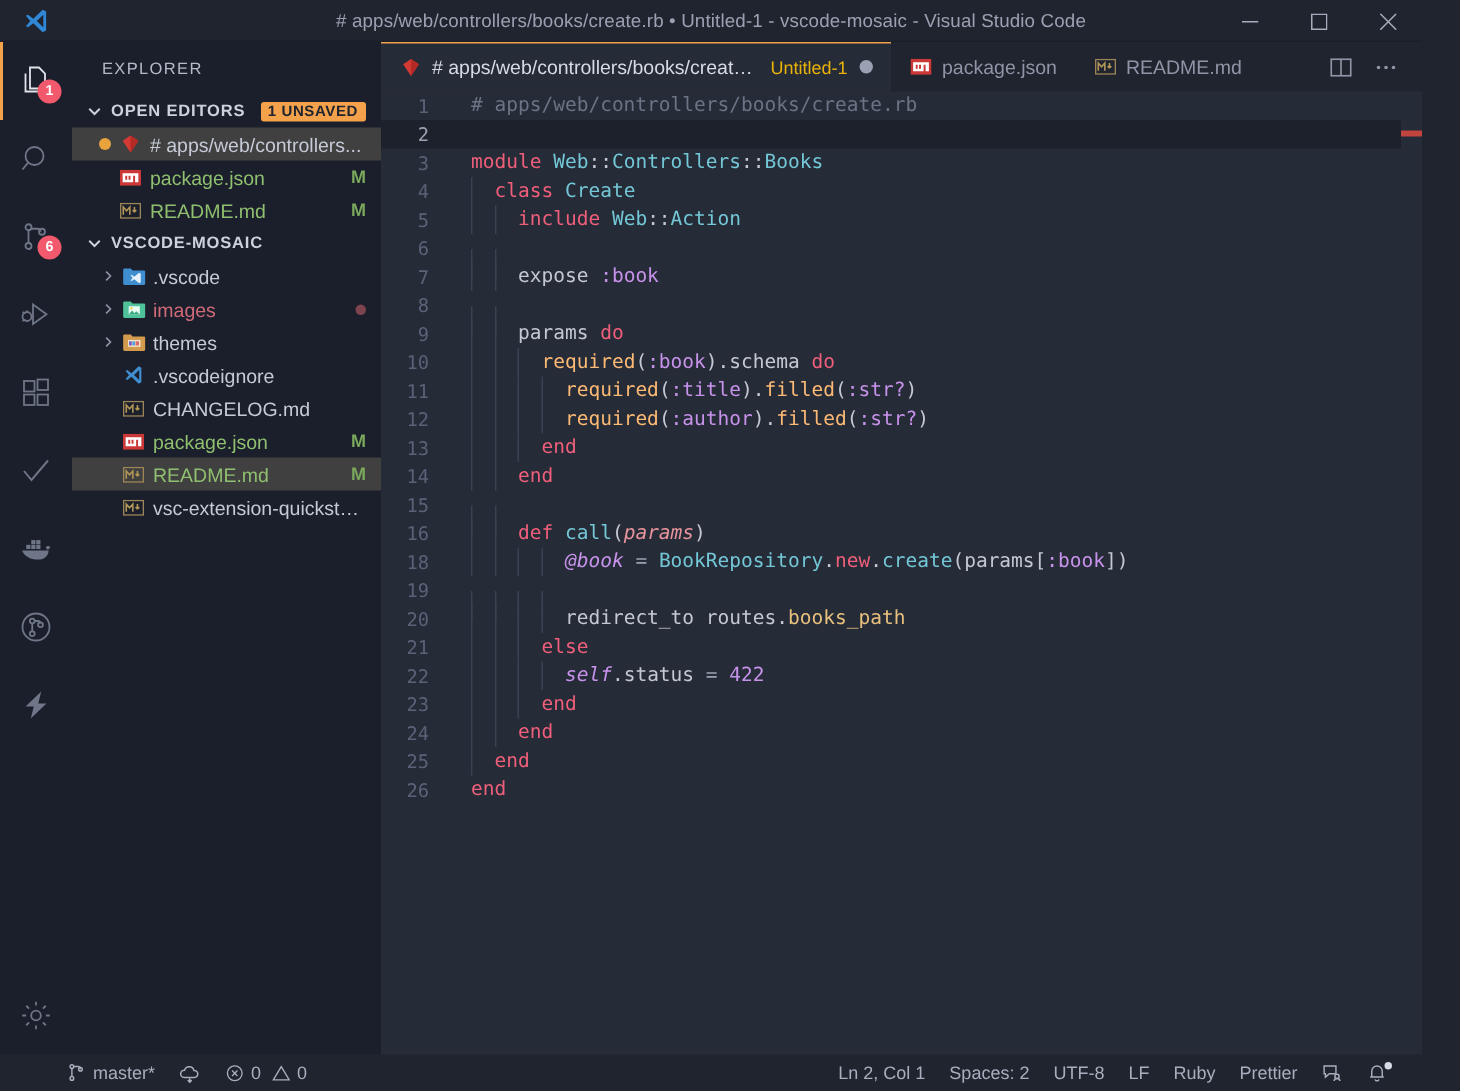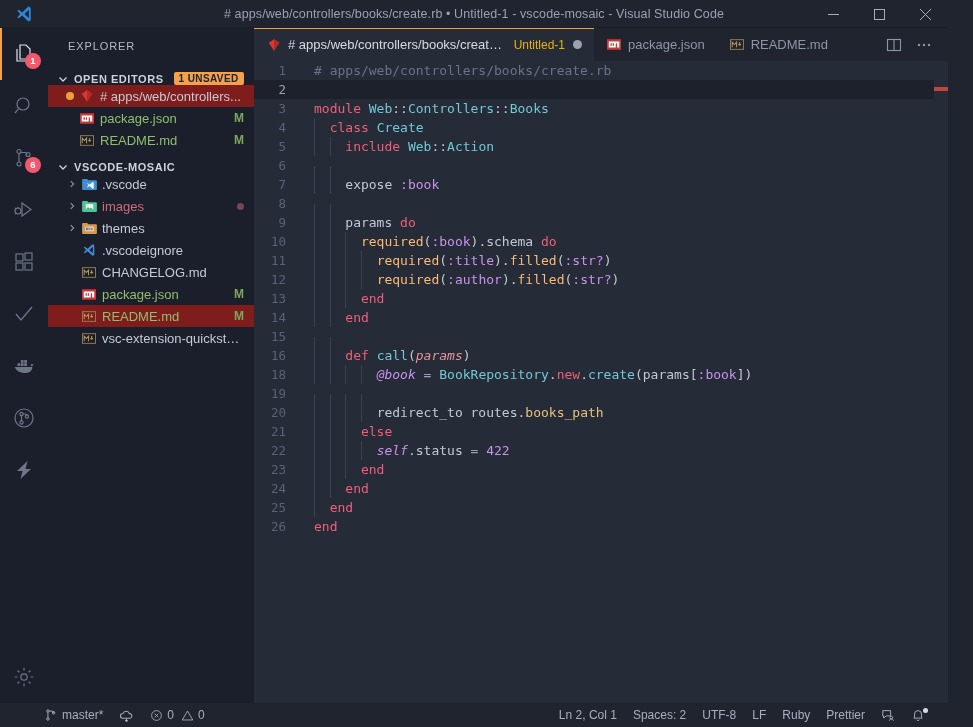"OPEN EDITORS" .section-head { align-items: flex-end -> center }
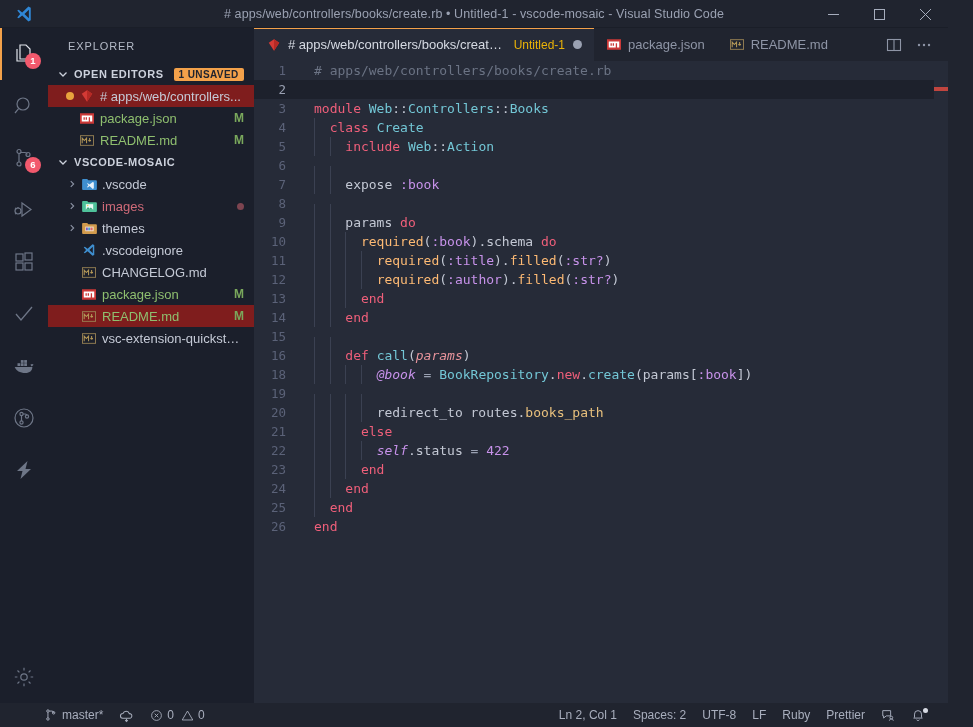"# apps/web/controllers..." .row.selected { background: #7f1d1d -> #404040 }
